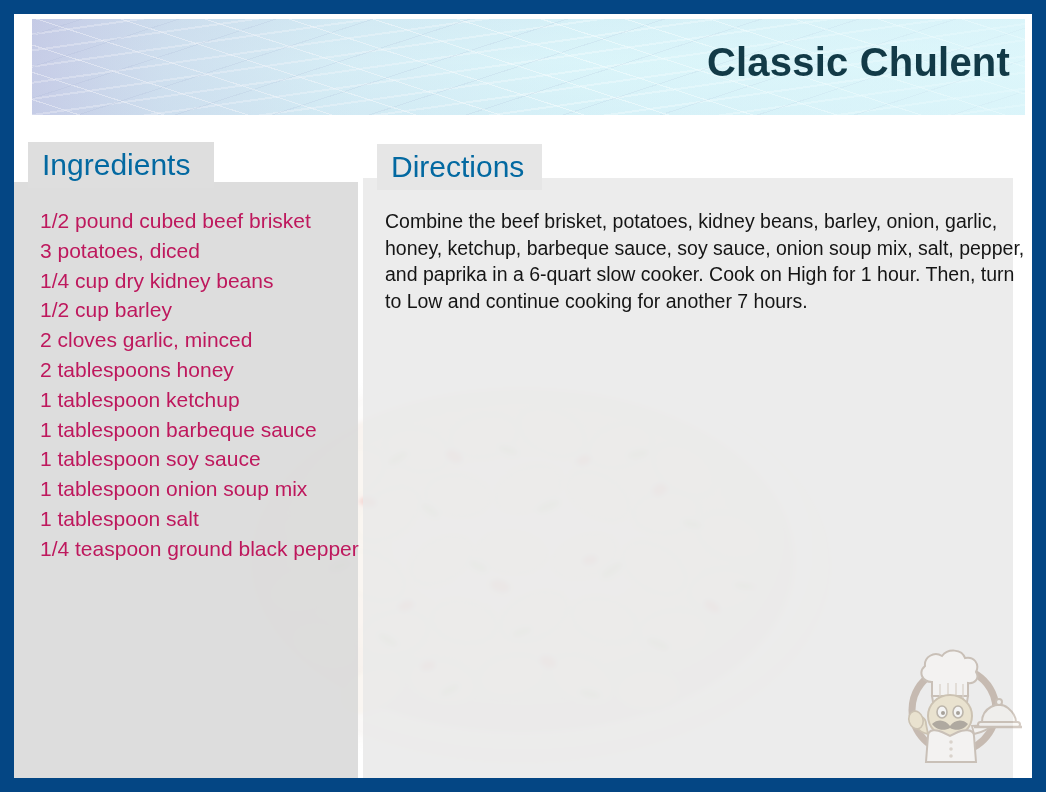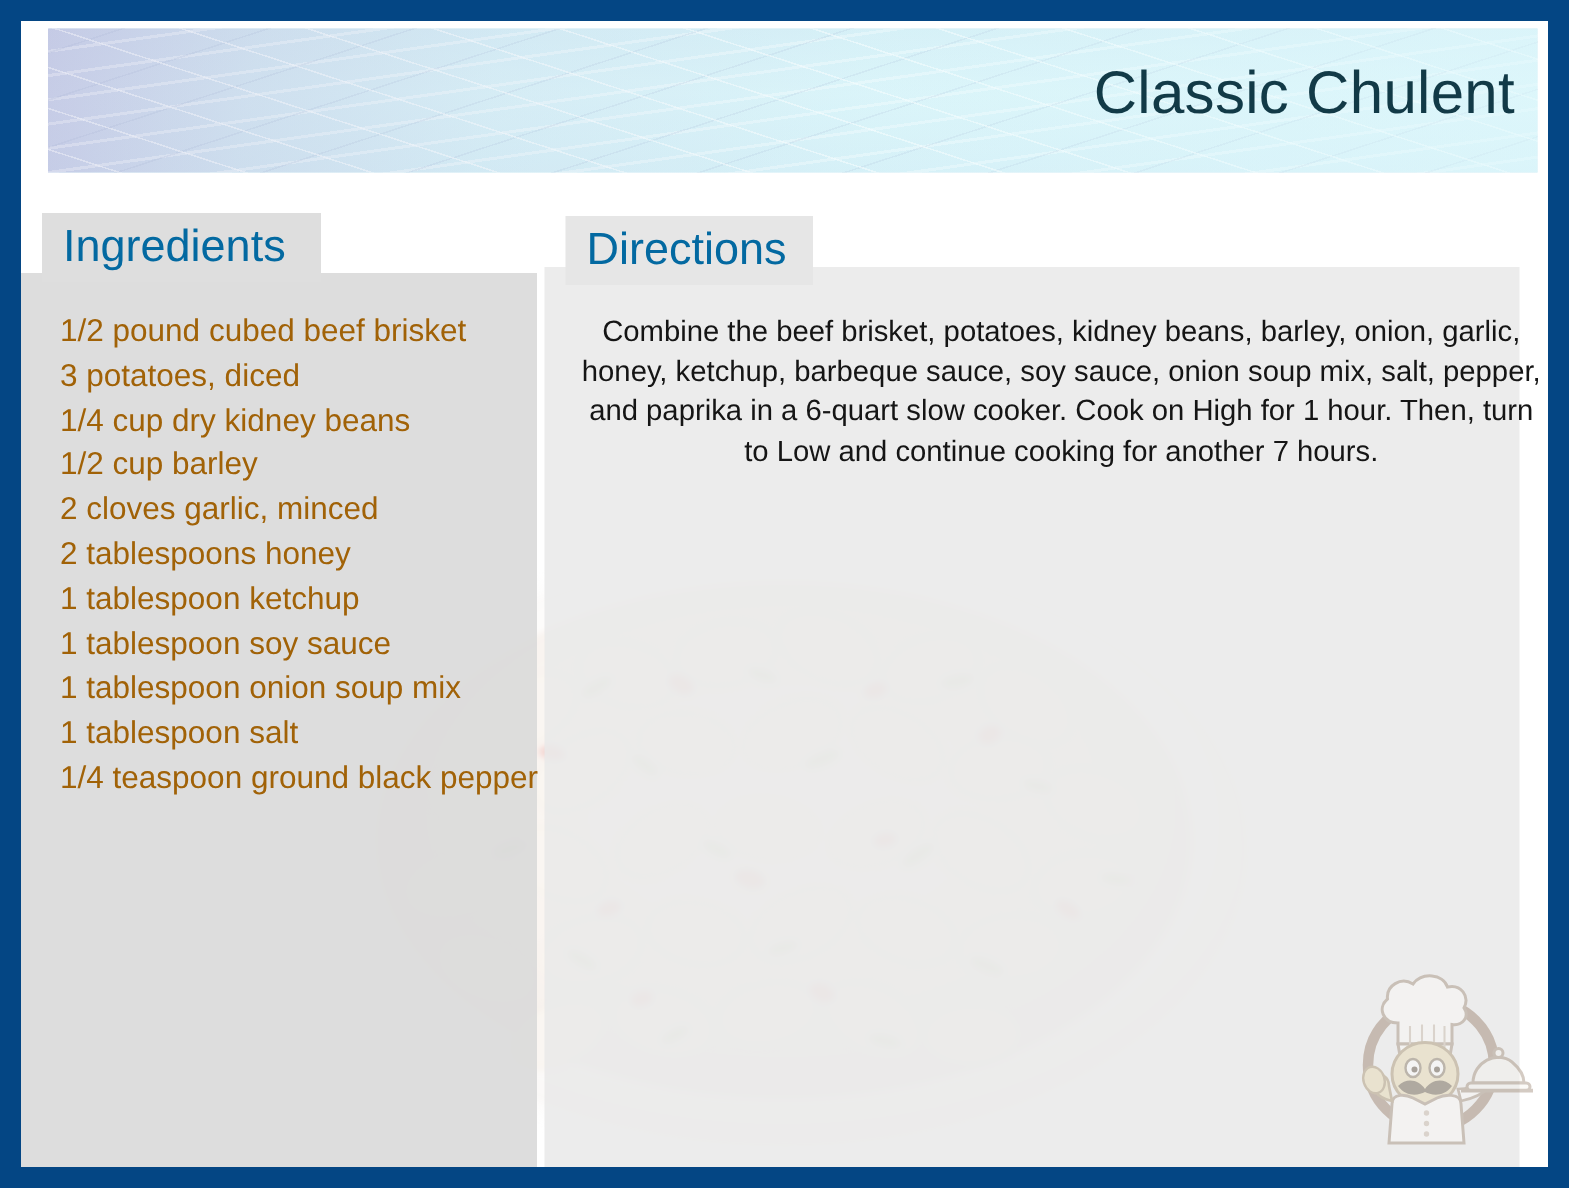"Classic Chulent" #slide-title { font-weight: none -> bold }
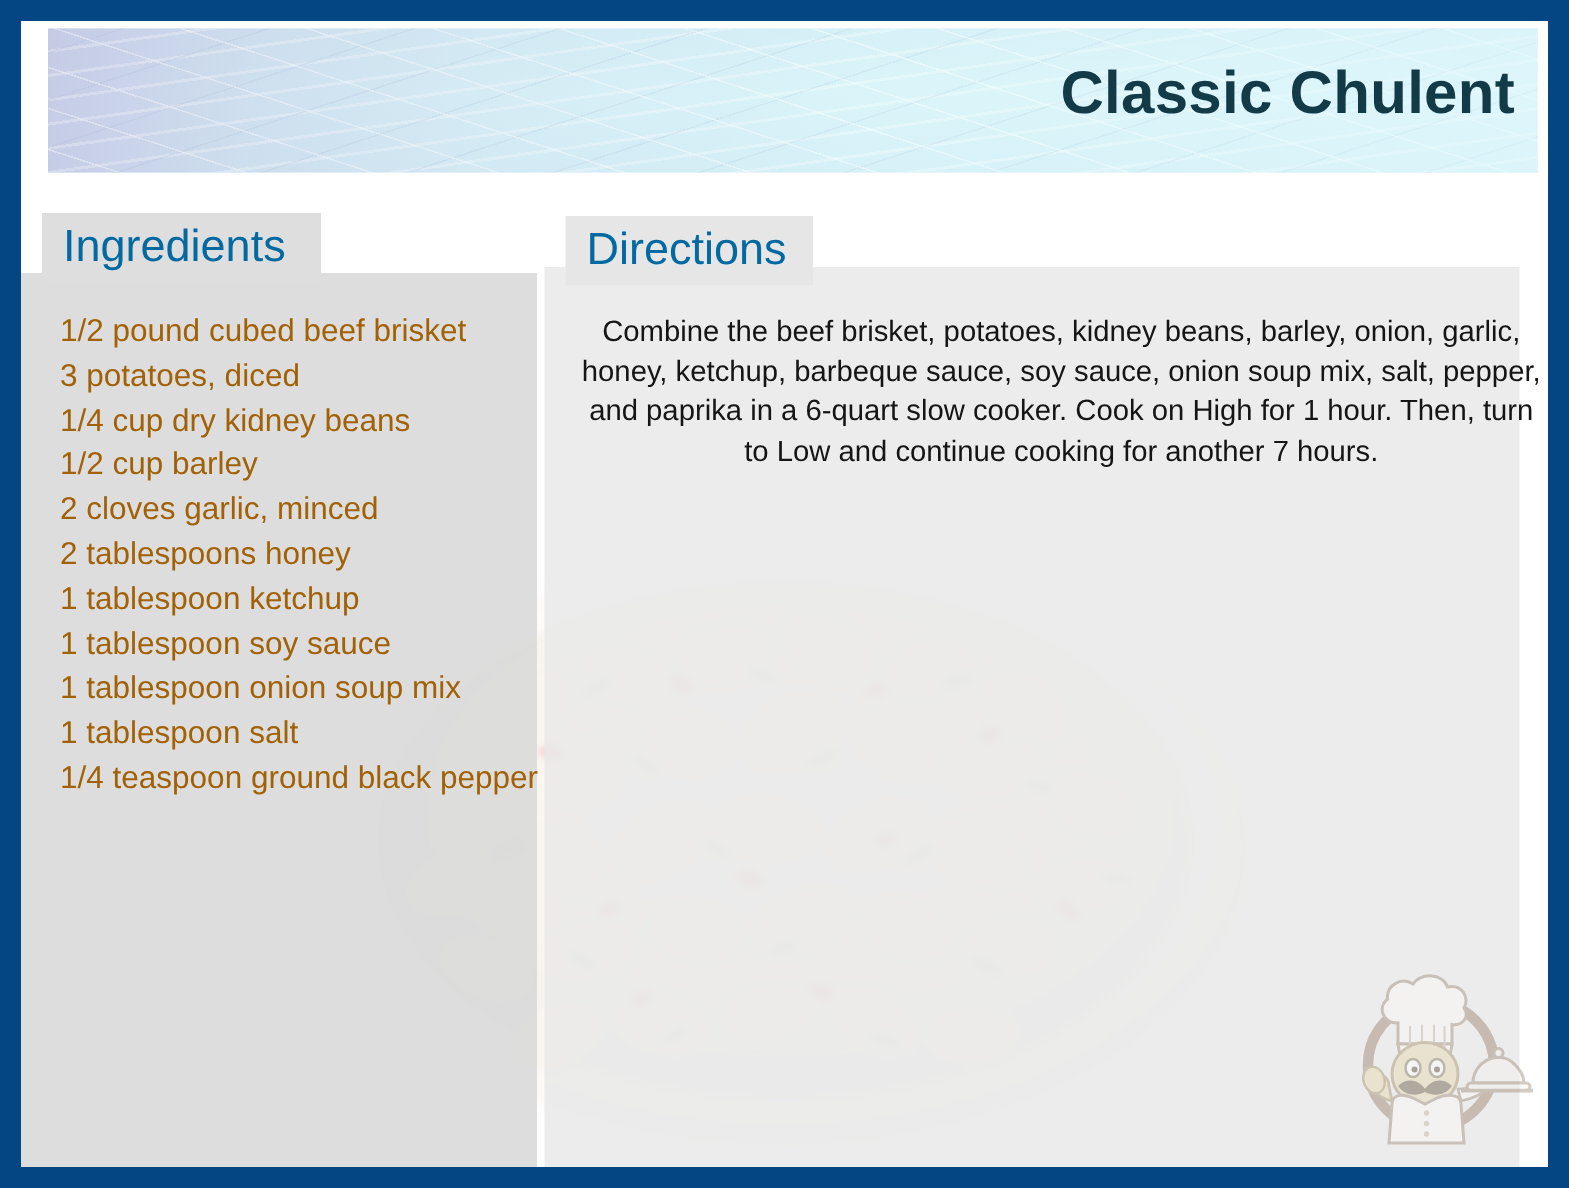"1/2 pound cubed beef brisket" #ingredients-list { color: #a16207 -> #be185d }
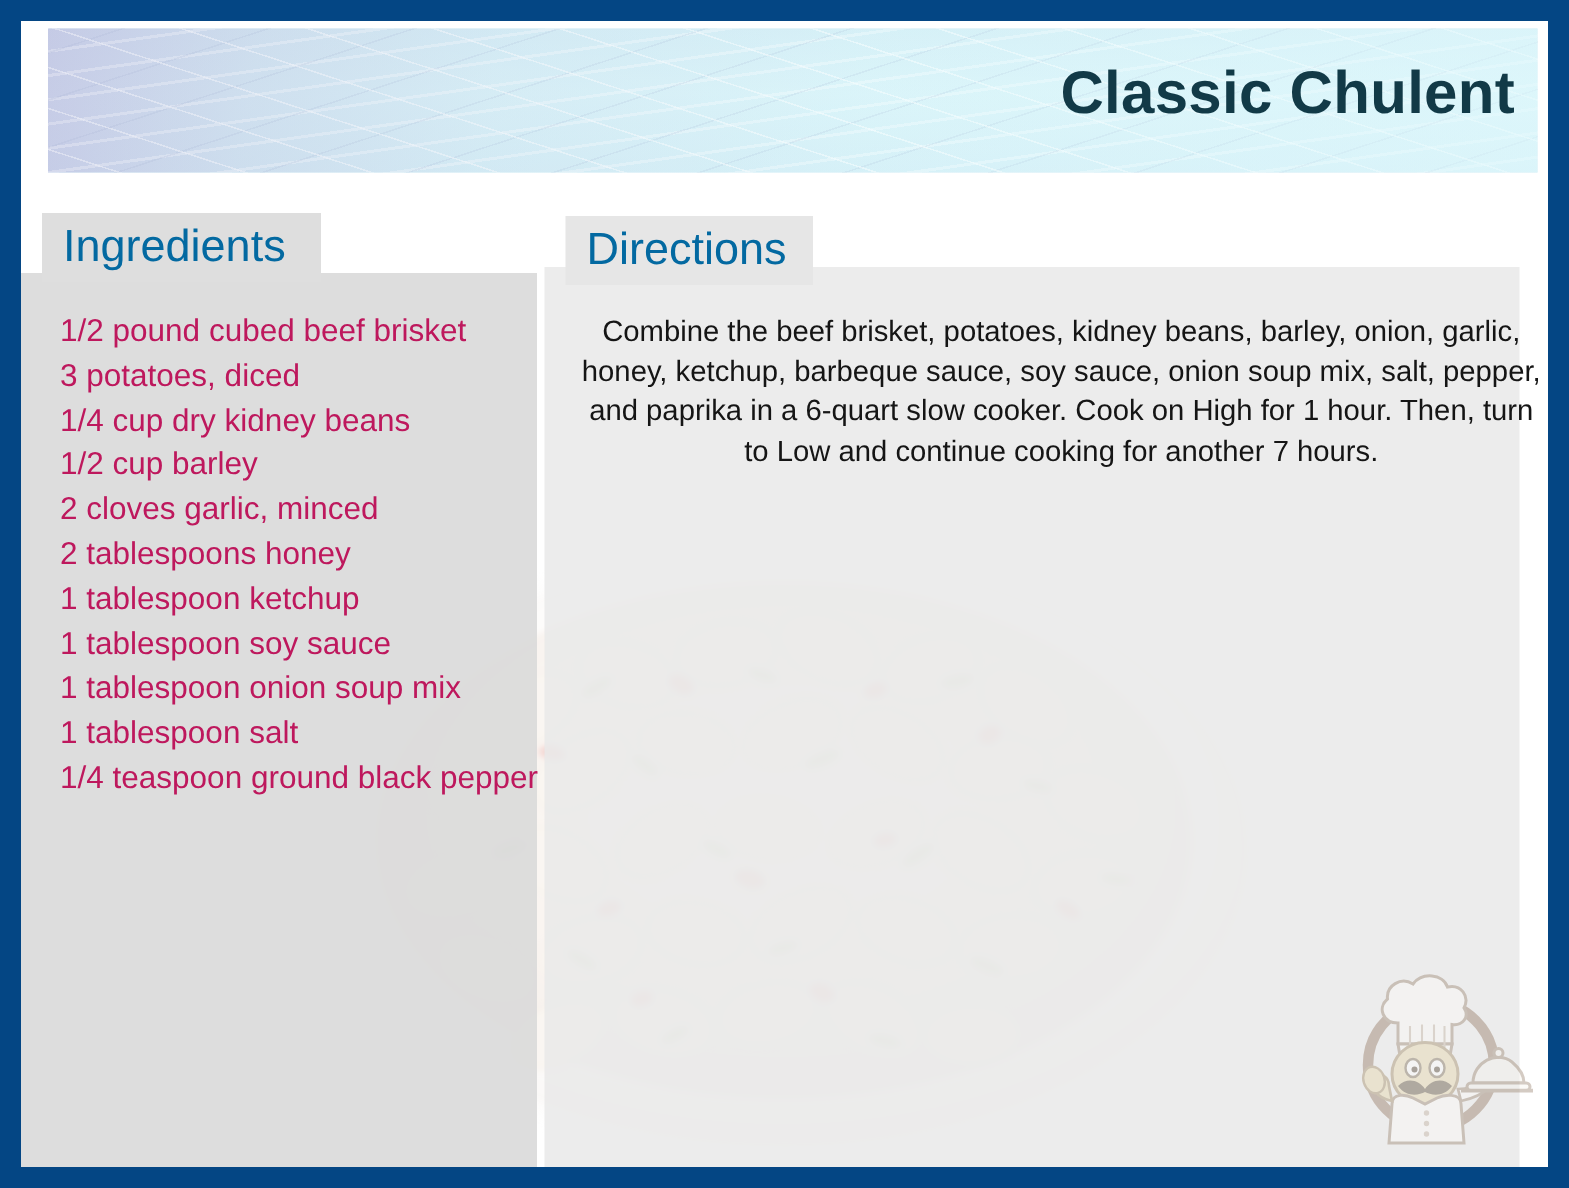"Combine the beef brisket, potatoes," #directions-text { text-align: center -> left }
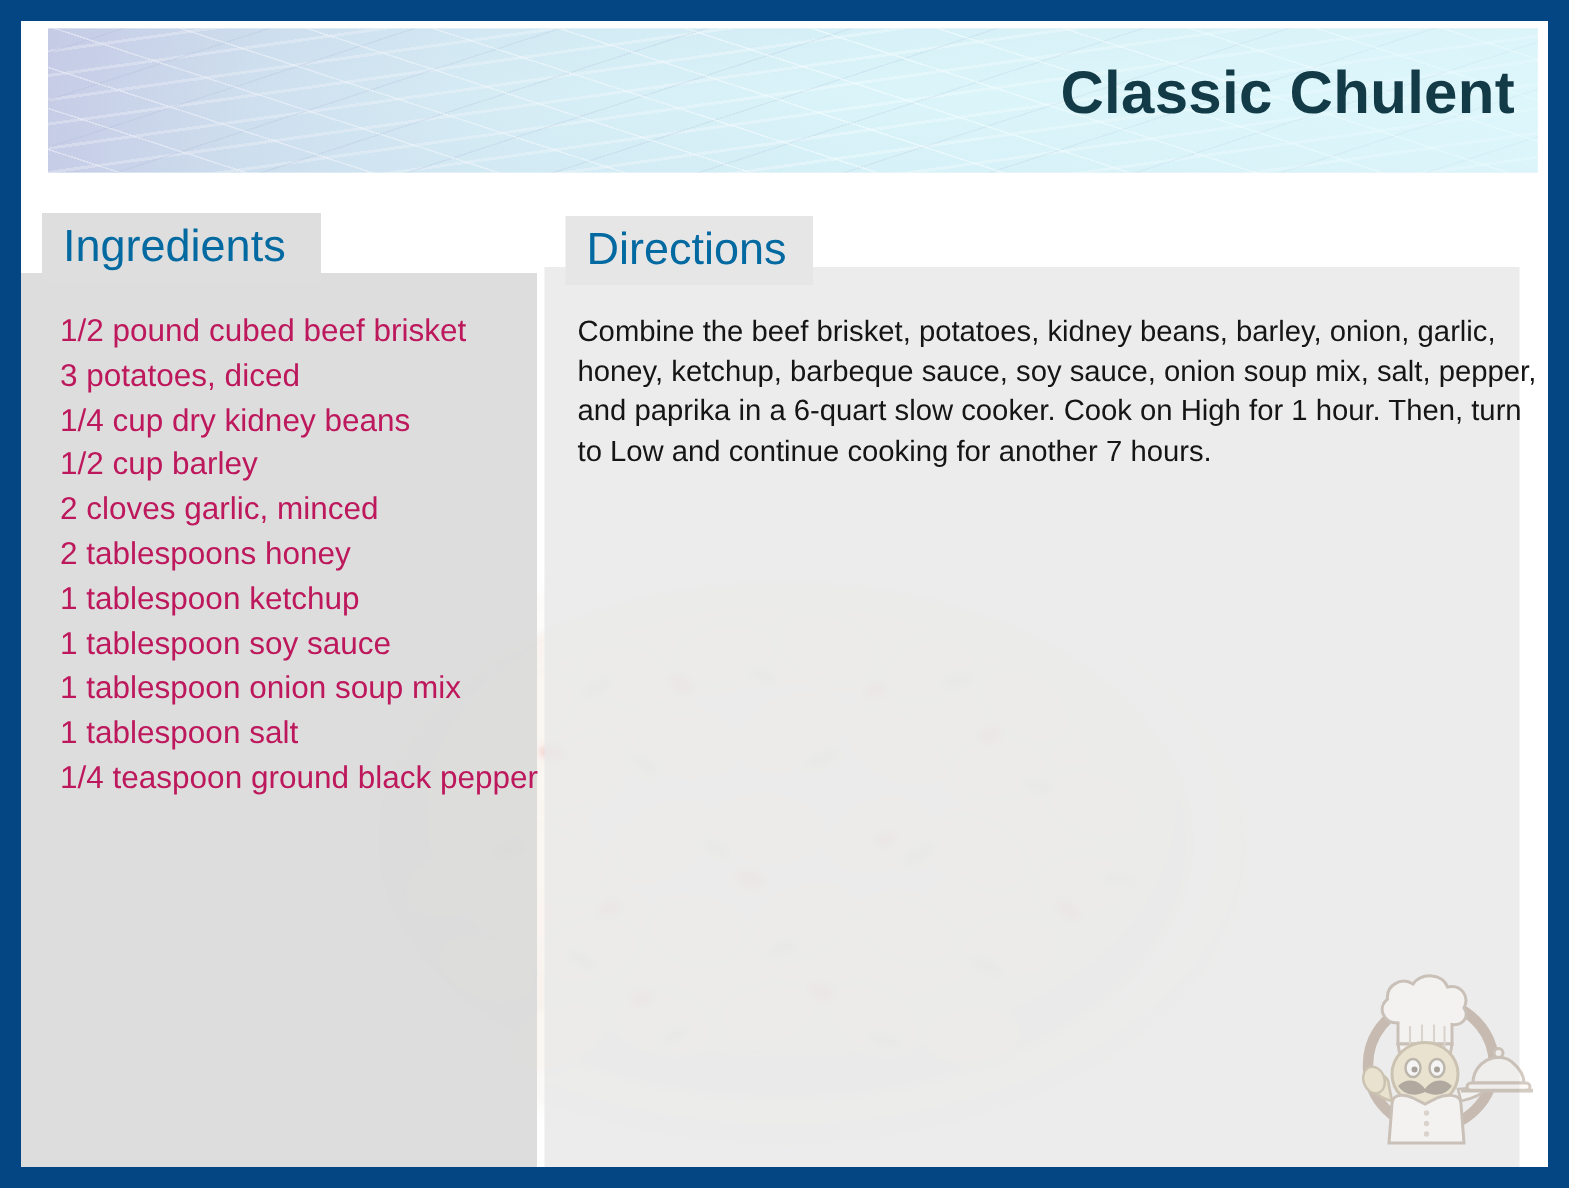"1 tablespoon barbeque sauce" div.ing-item { html: none -> <div>1 tablespoon barbeque sauce</div> }
